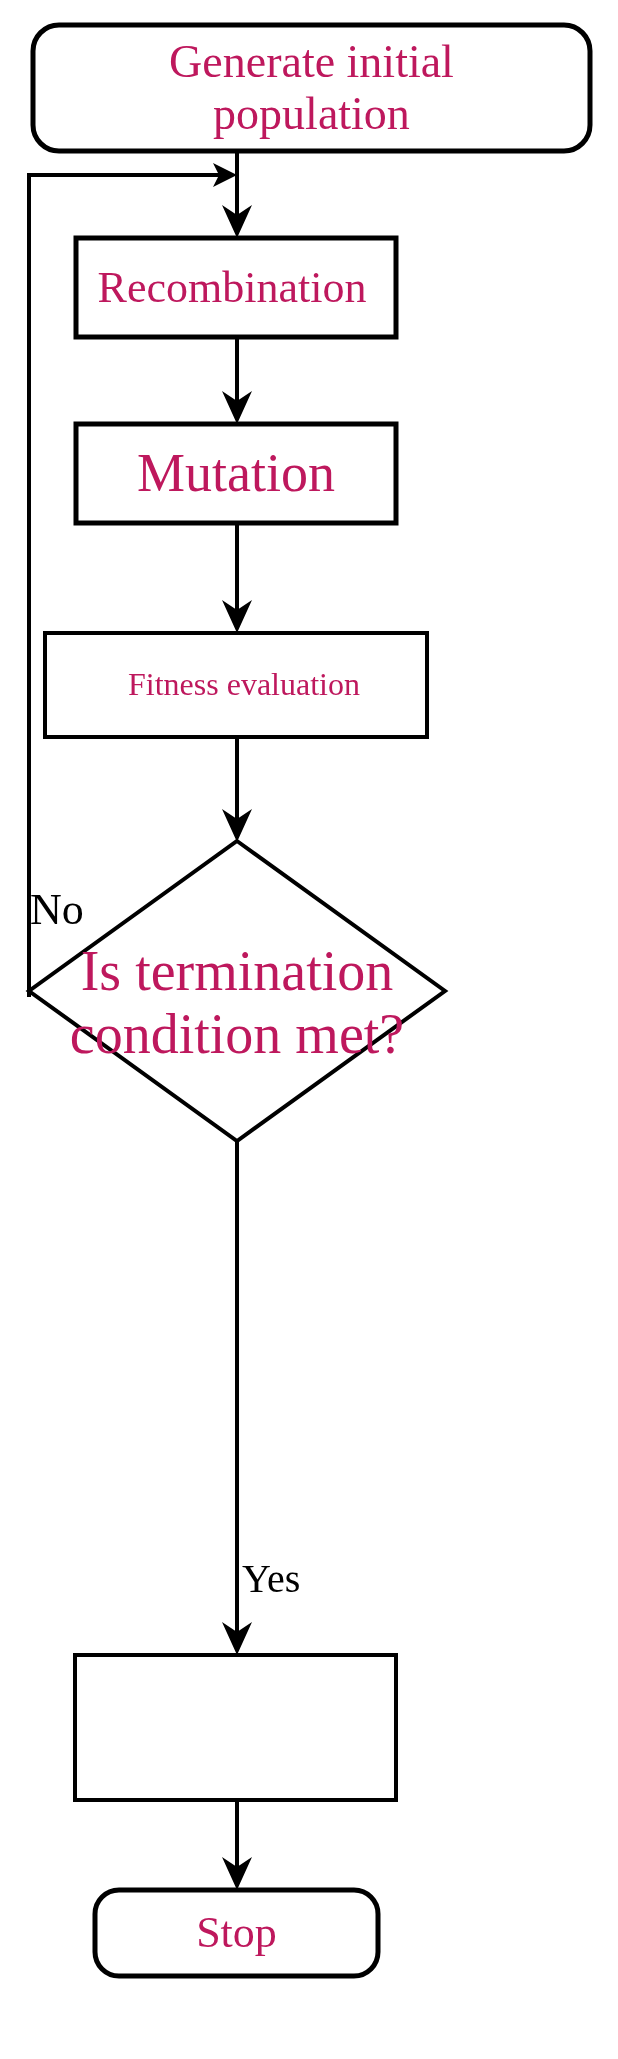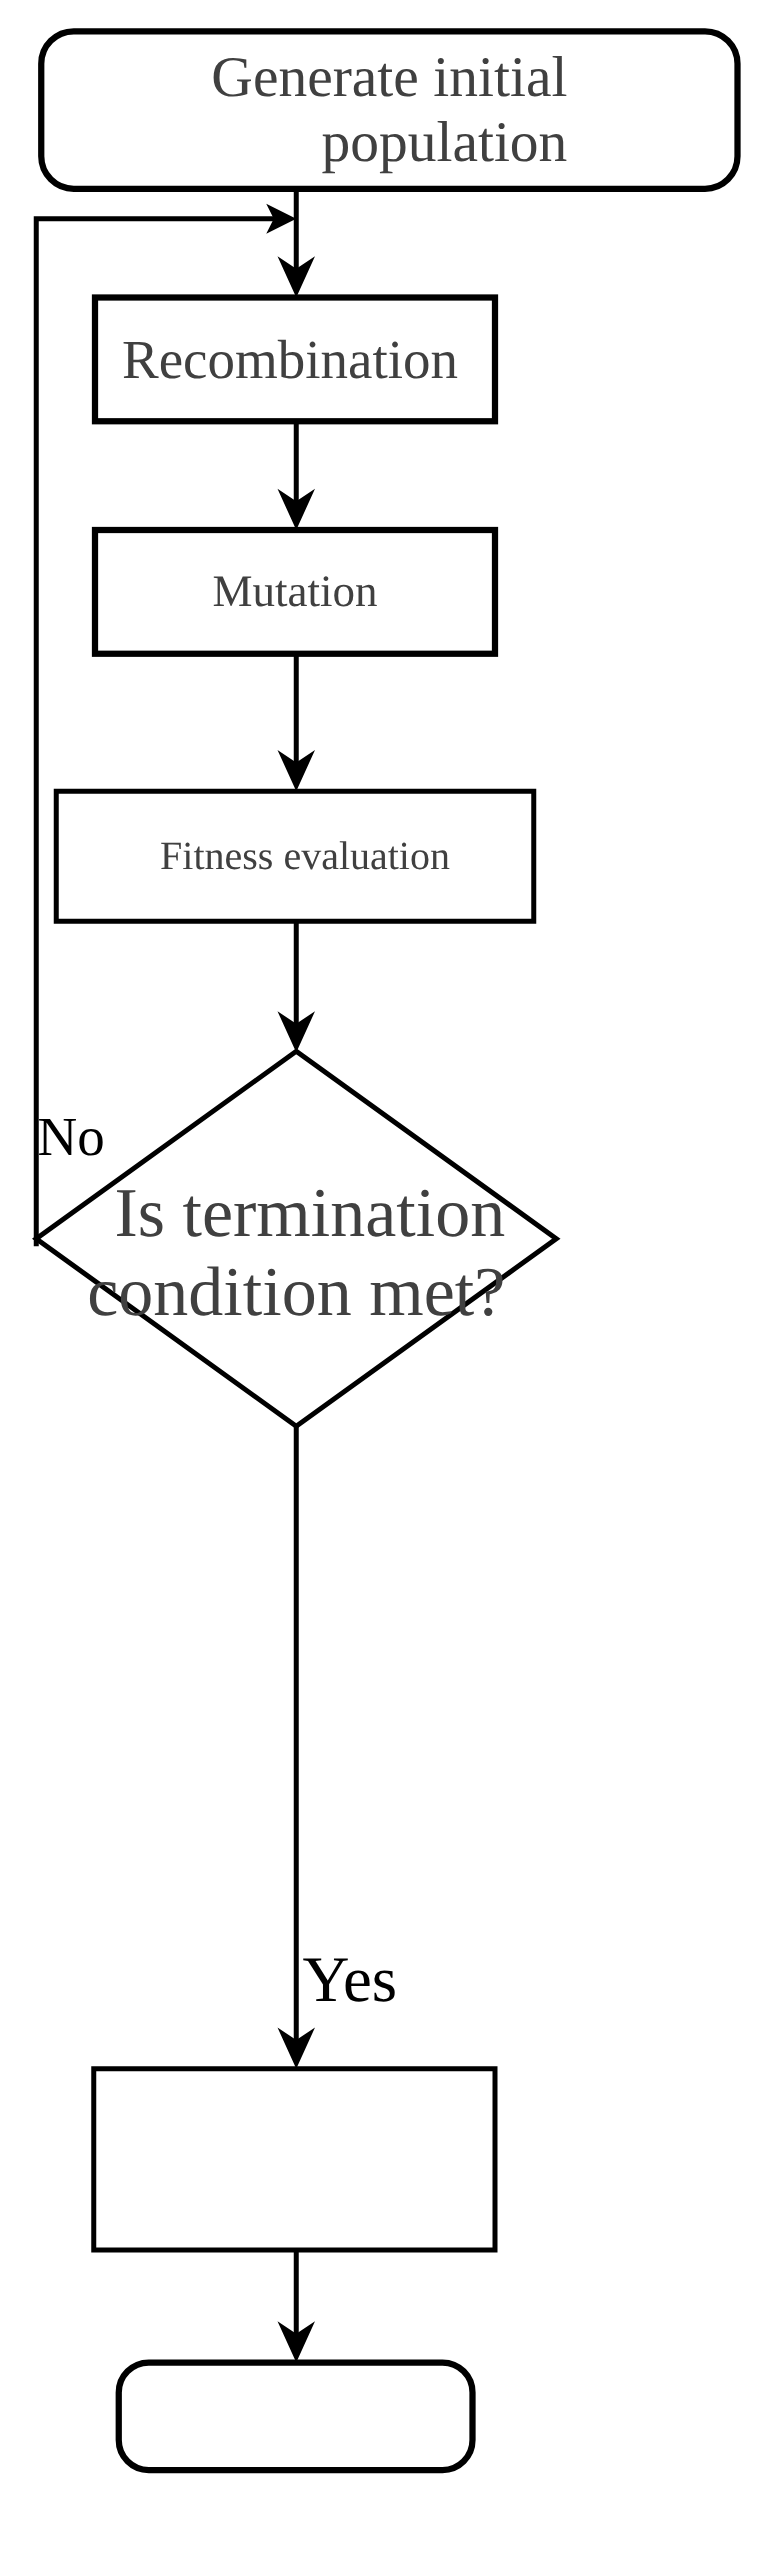"Generate initial" .node-label { color: #404040 -> #be185d; text-align: right -> center }
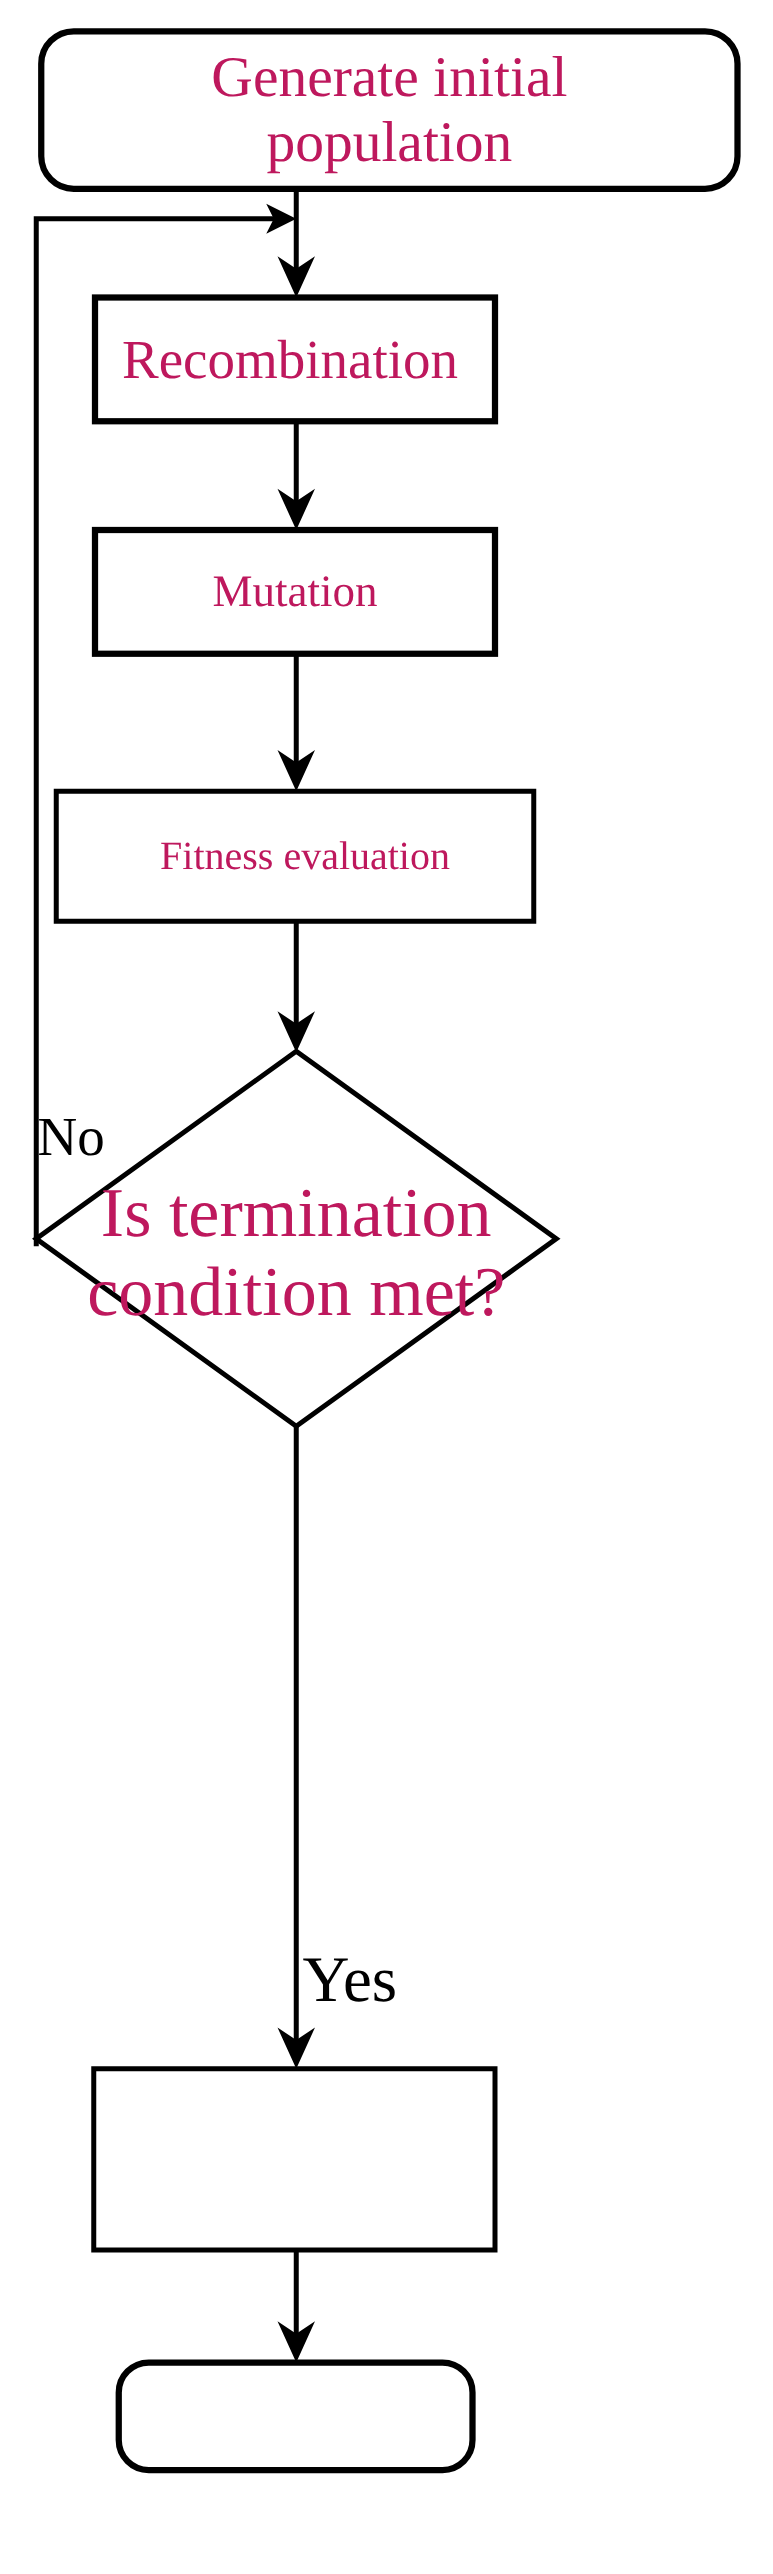"Mutation" div.node-label { font-size: 36px -> 54px }
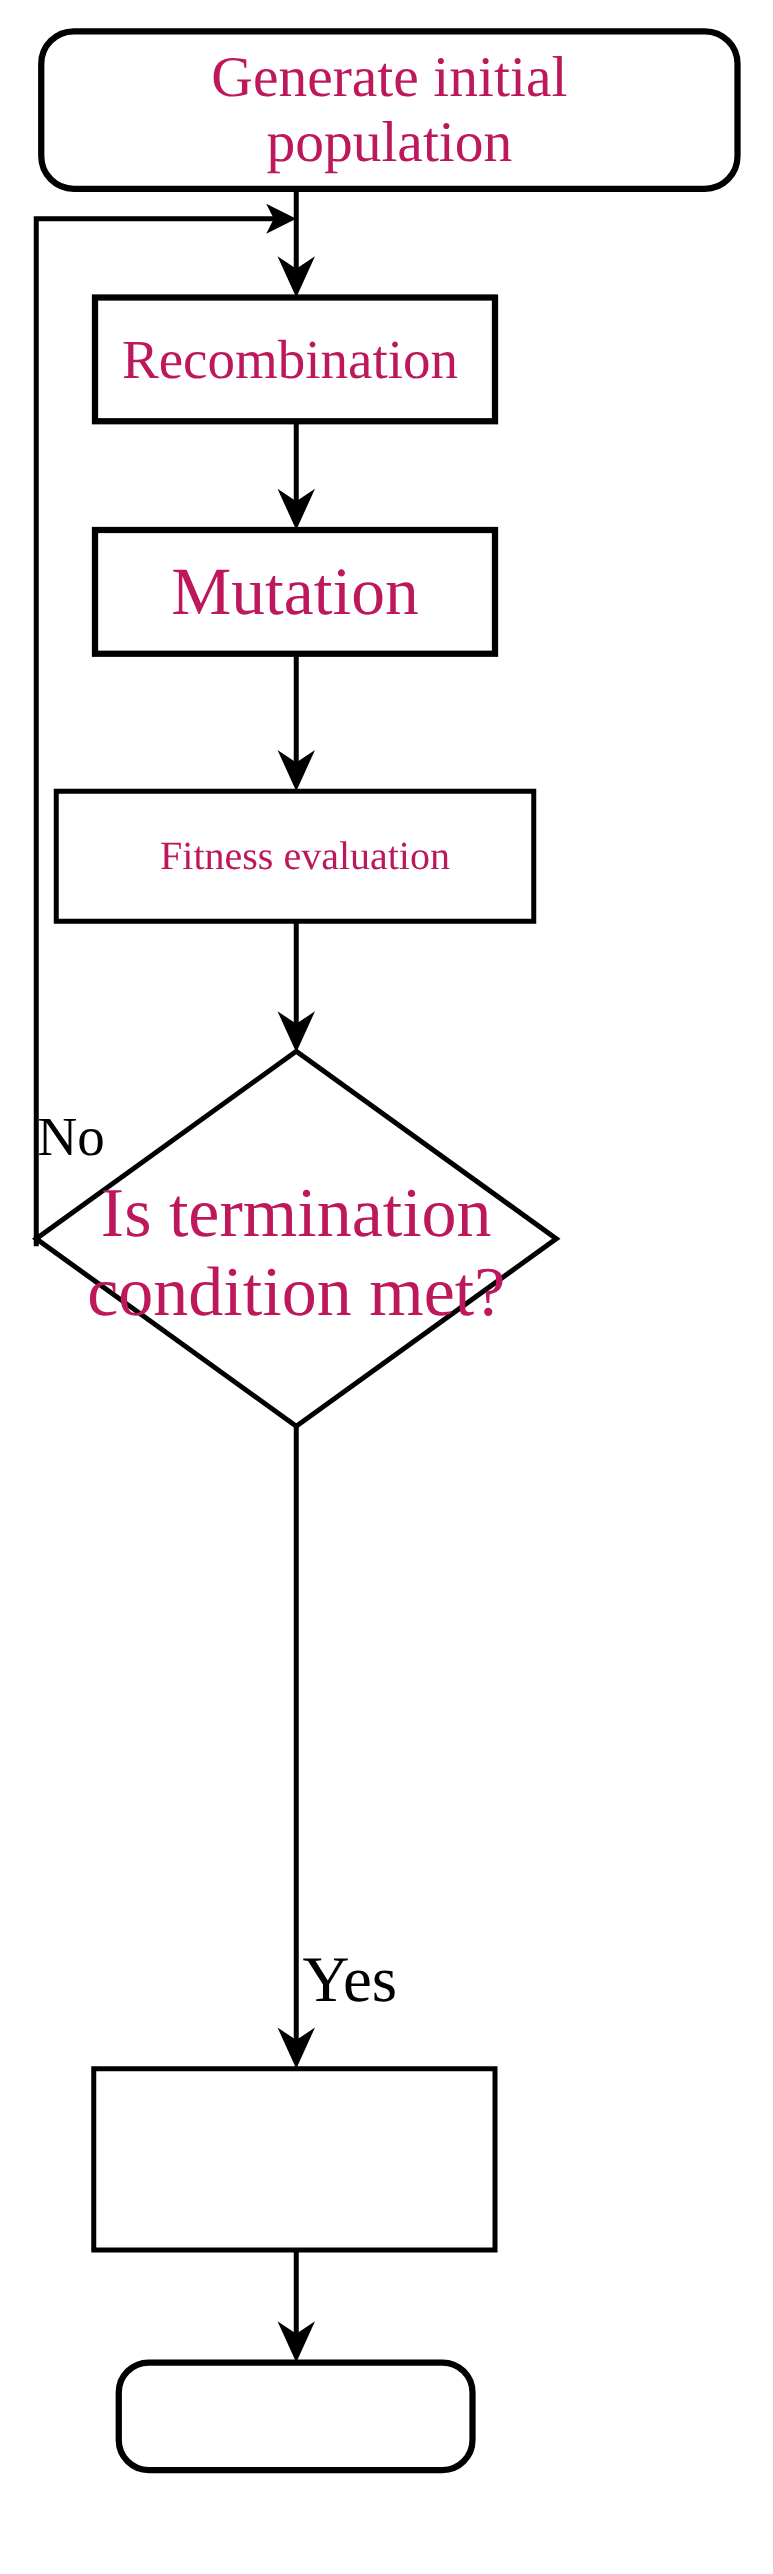"Yes" div.edge-label { font-size: 52px -> 40px }
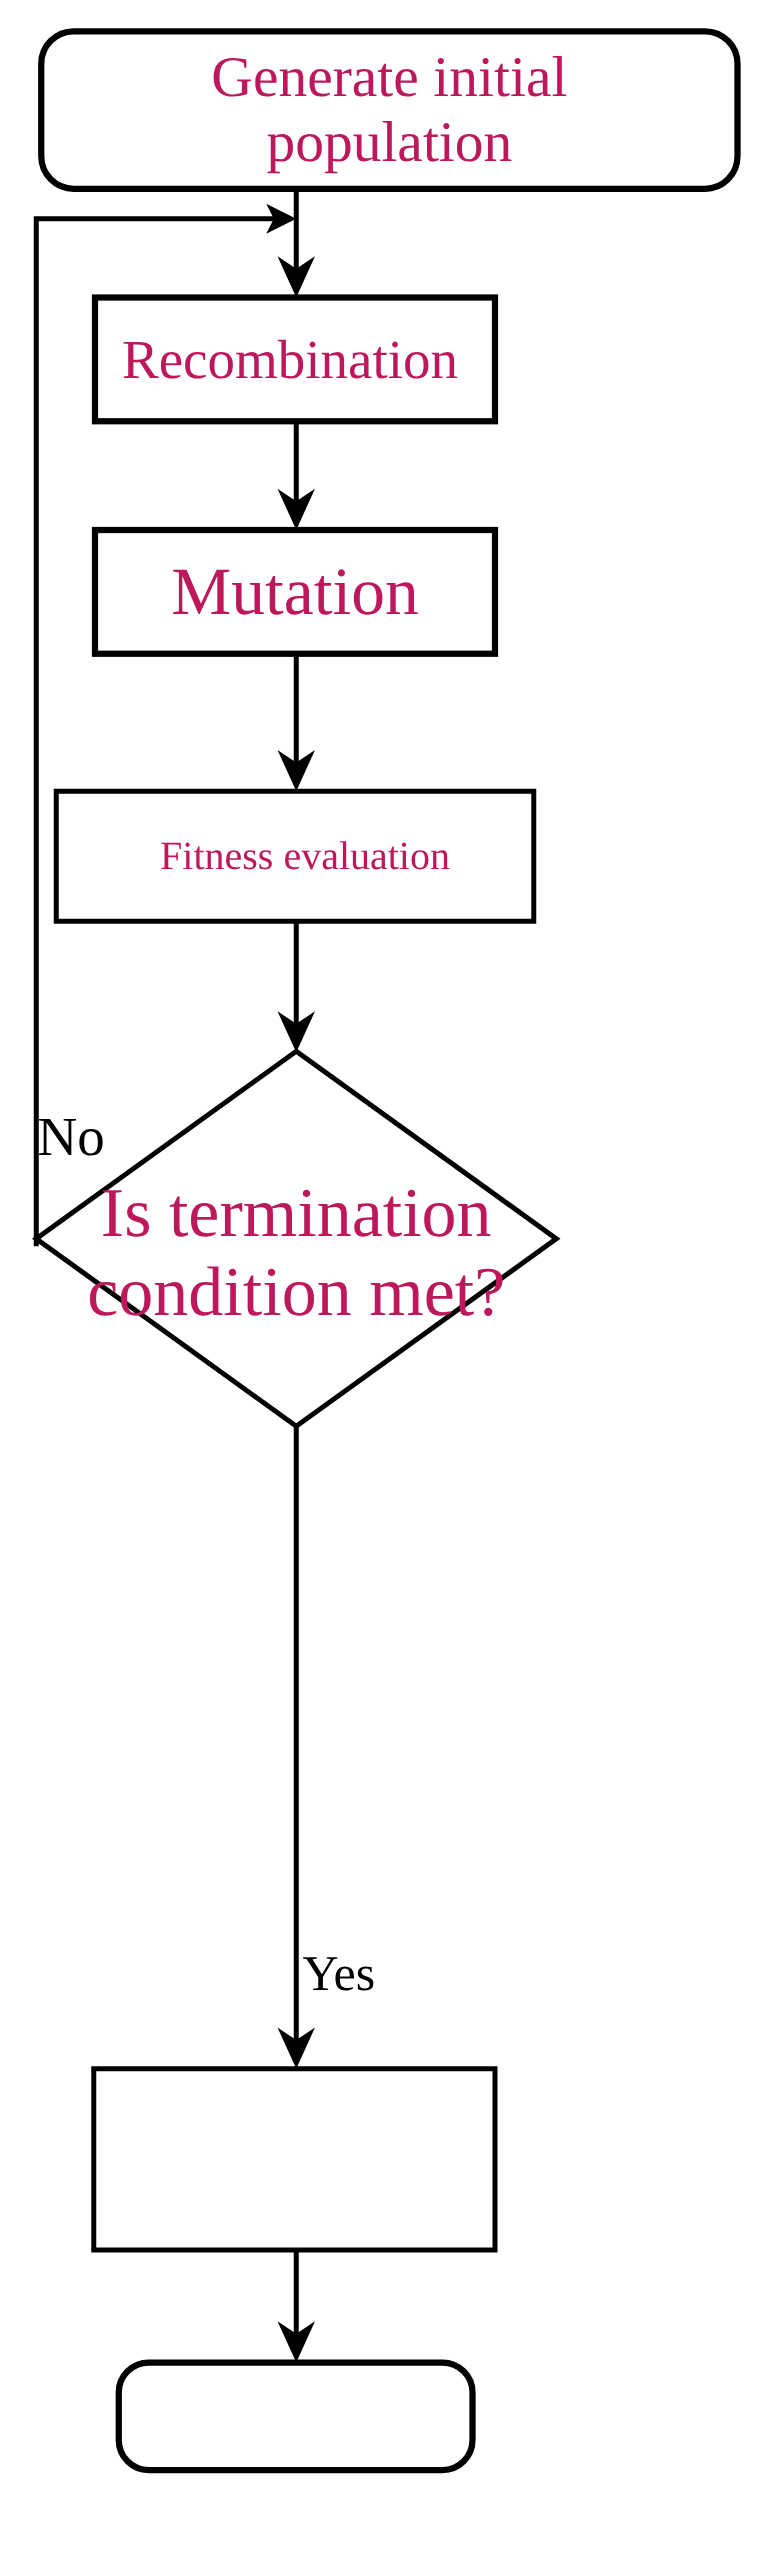"Stop" div.node-label { html: none -> <div>Stop</div> }
